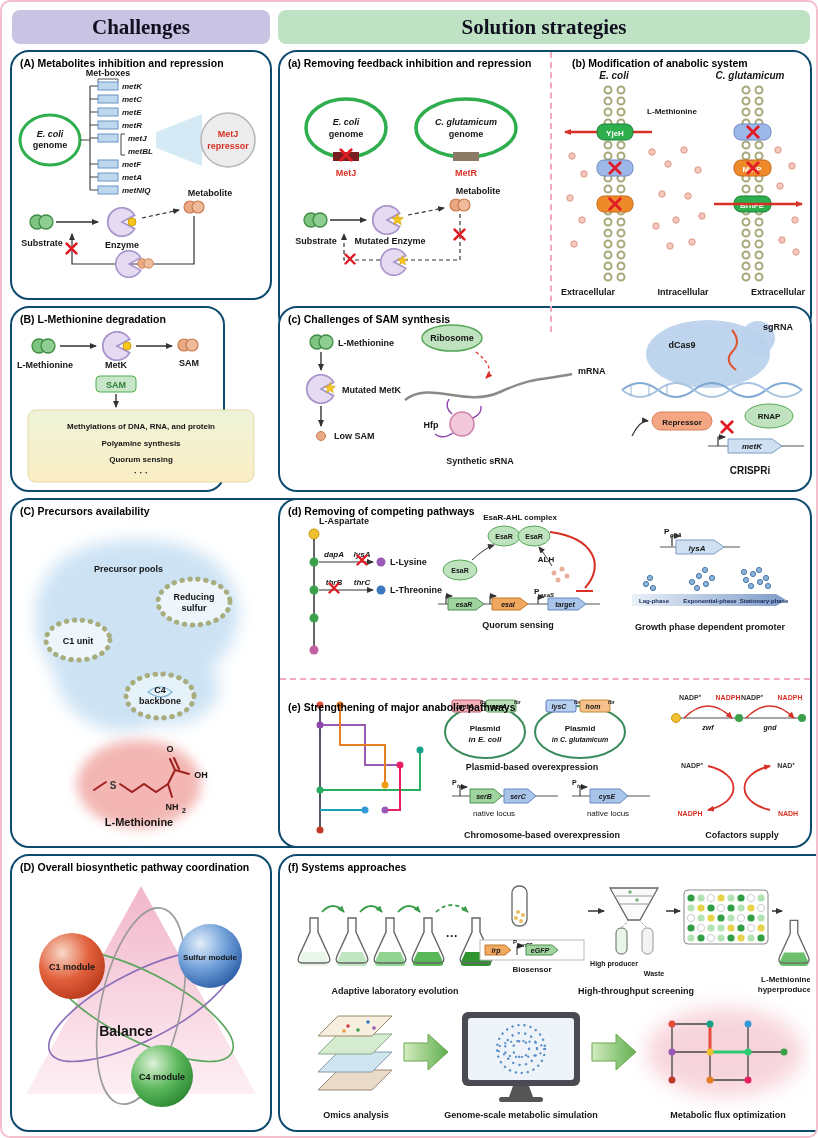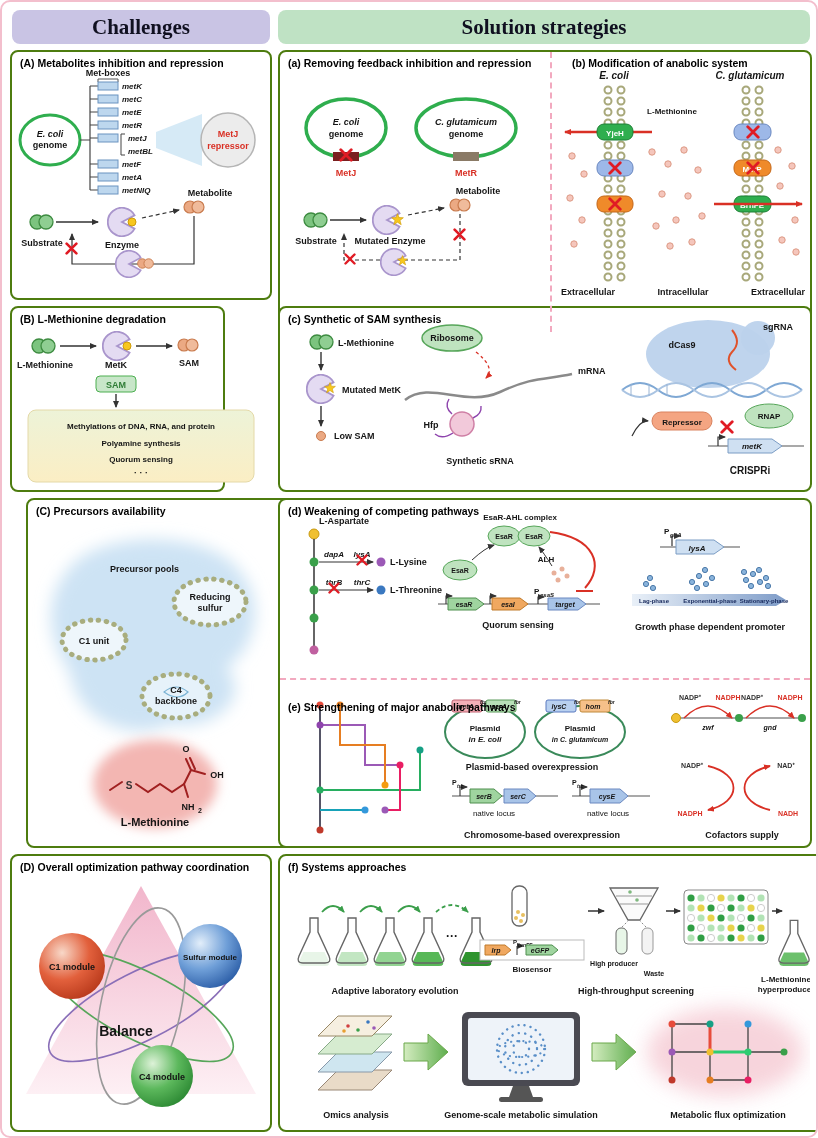"(A) Metabolites inhibition and" .panel { border: 2px solid #4d7c0f -> 2px solid #0c4a6e; border-radius: 8px -> 19px }
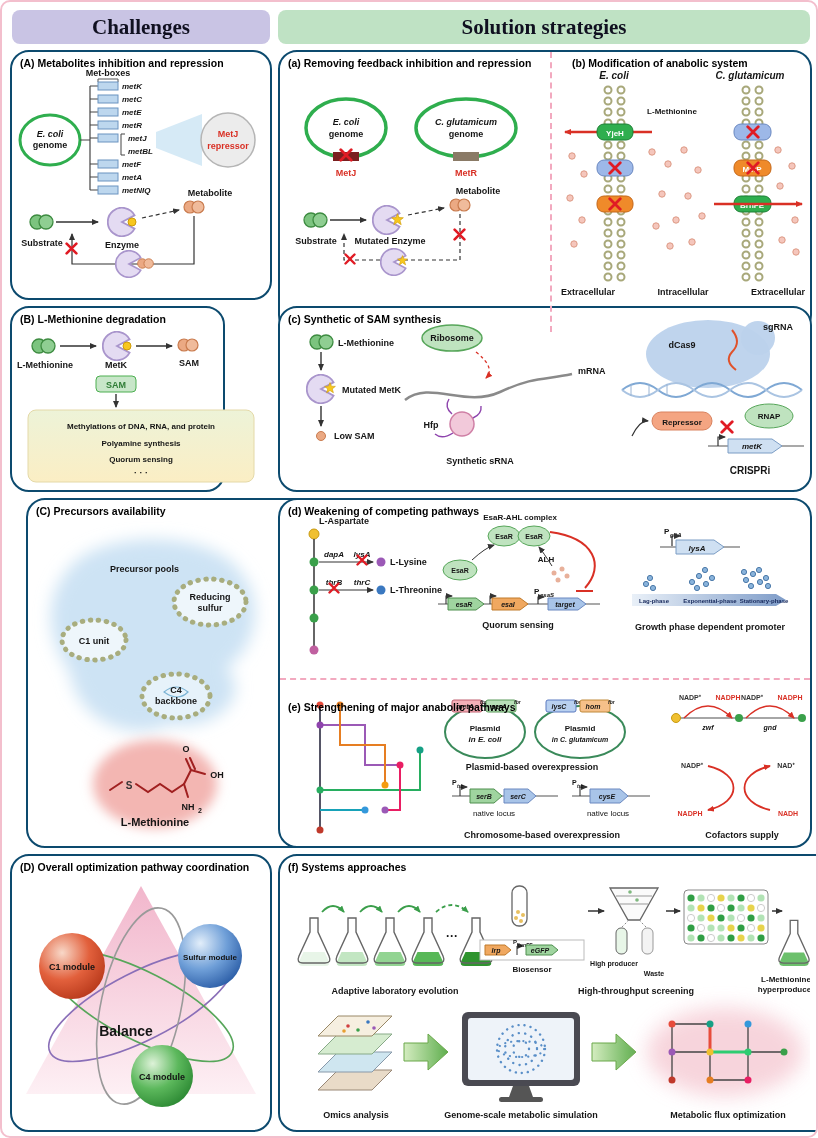"(c) Synthetic of SAM synthesis" div.ptitle { text: Synthetic -> Challenges }
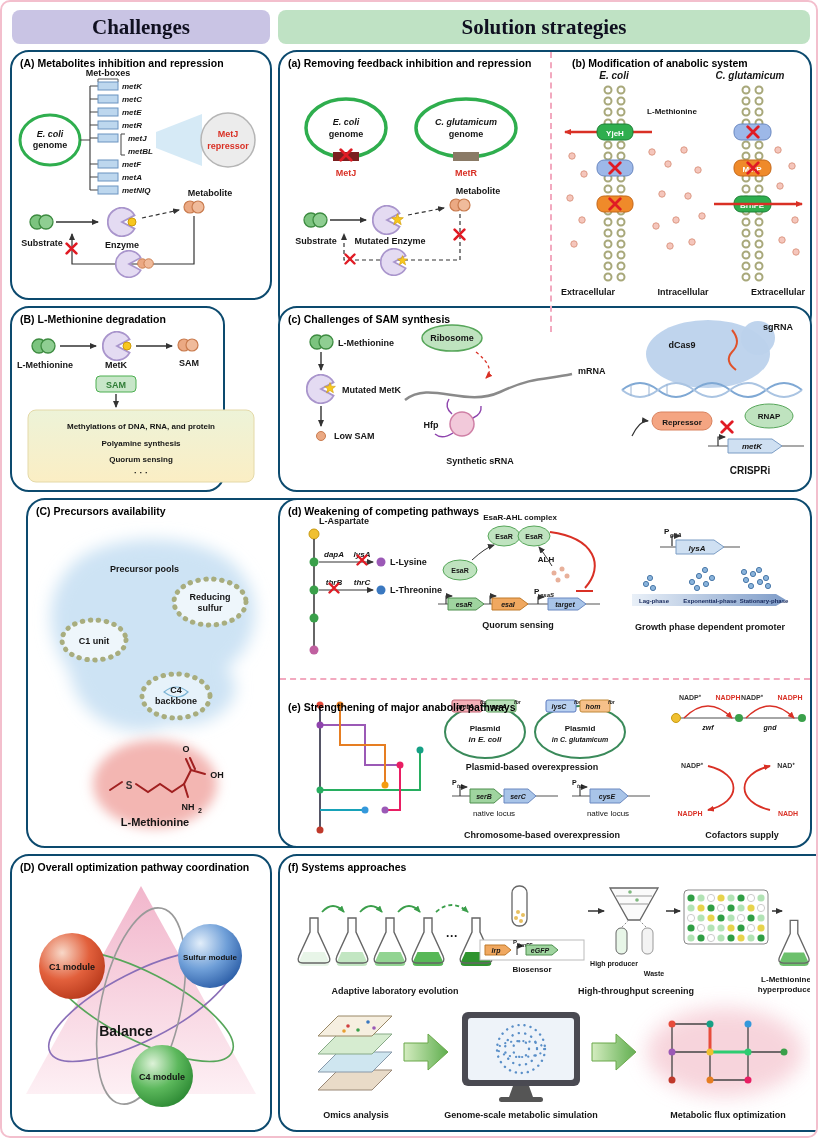"(C) Precursors availability" div.panel { left: 24px -> 8px }
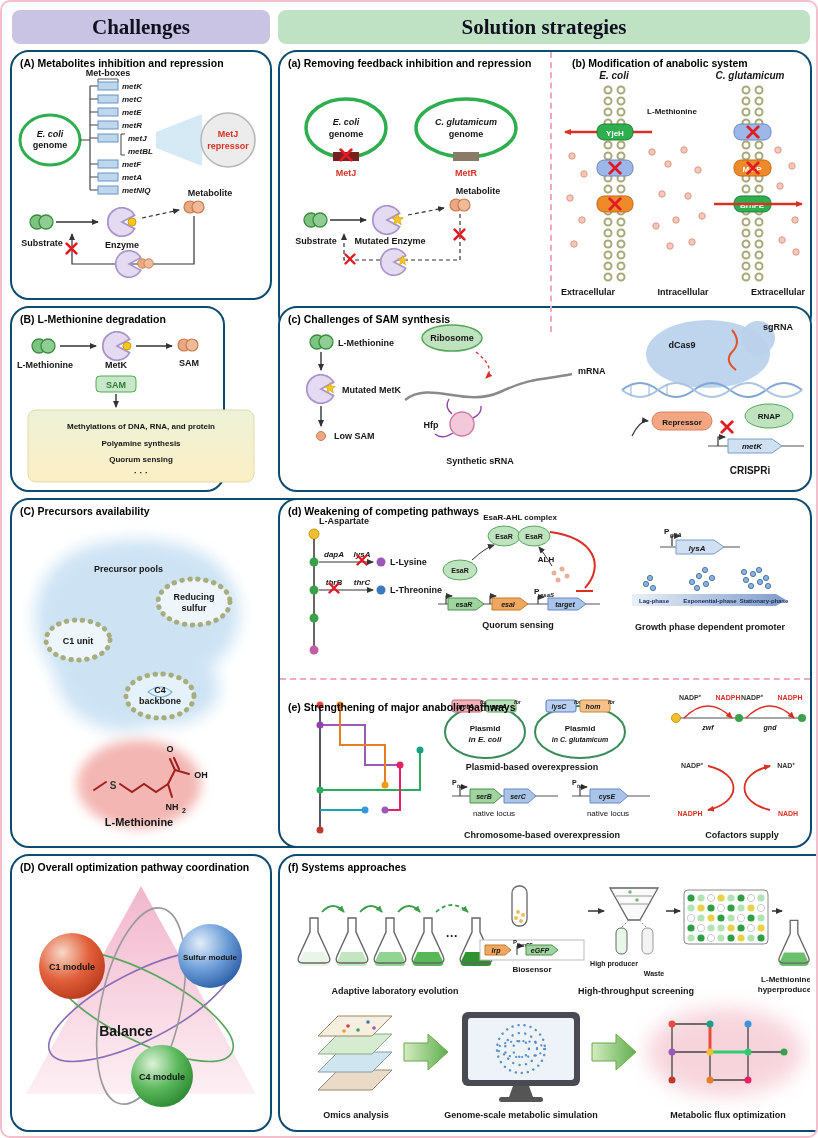"(d) Weakening of competing pathways" div.ptitle { text: Weakening -> Removing }
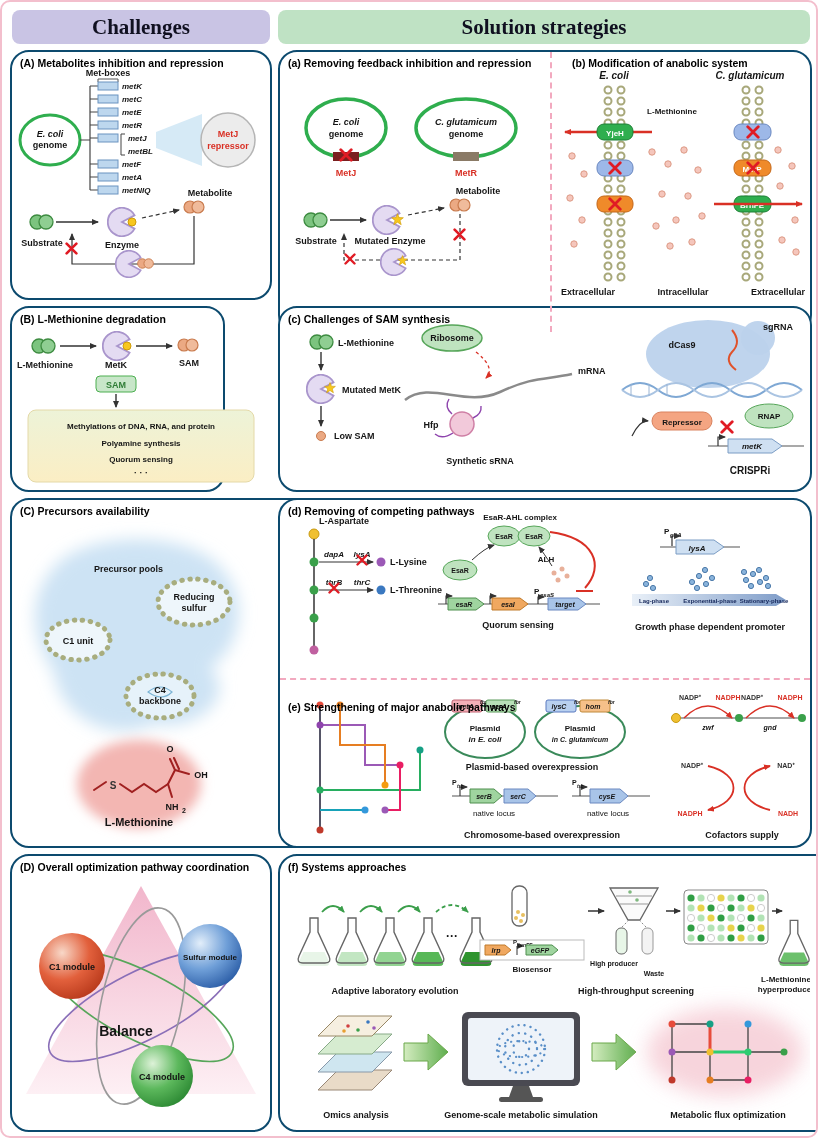"(D) Overall optimization pathway" div.ptitle { text: optimization -> biosynthetic }
